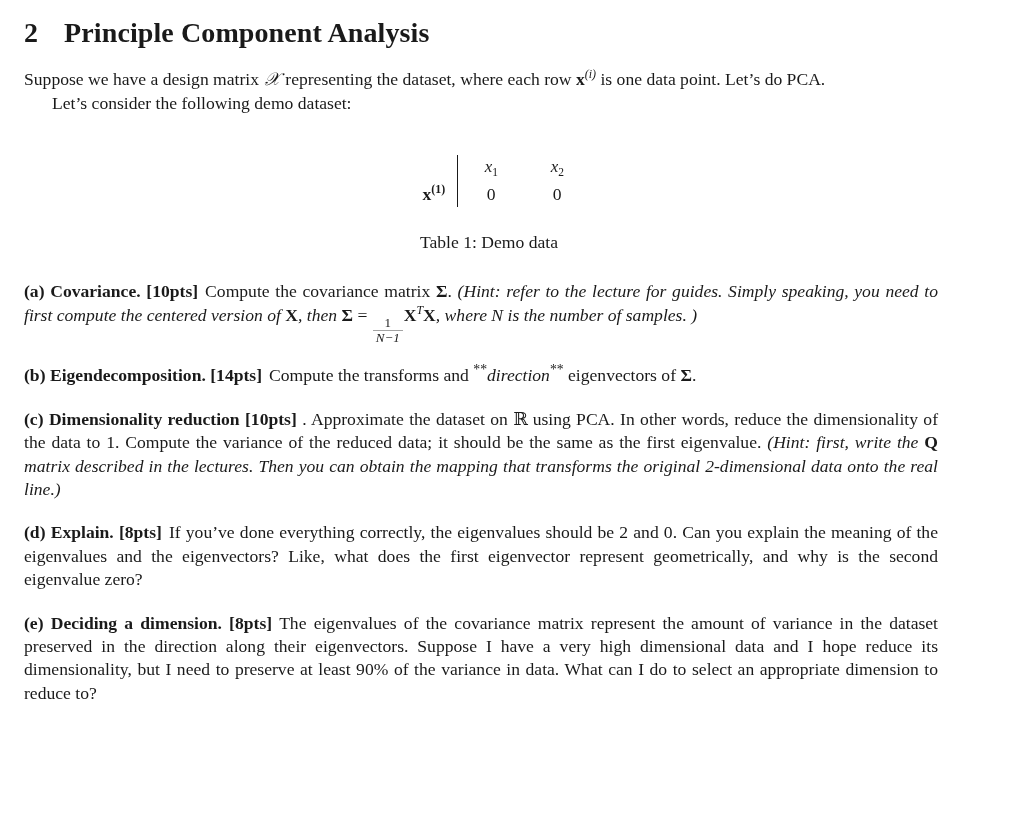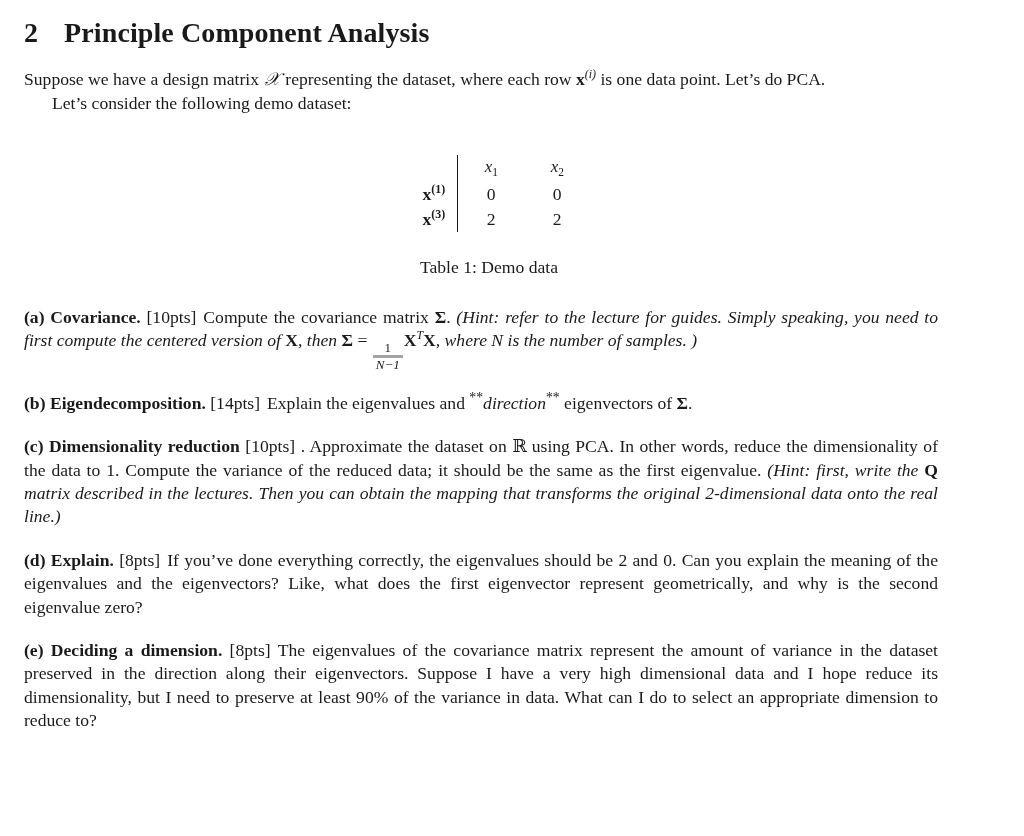"x(3)" tr { html: <tr> <td><span>x</span><sup>(3)</sup></td> <td></td> <td>2</td> <td>2</td> </tr> -> none }
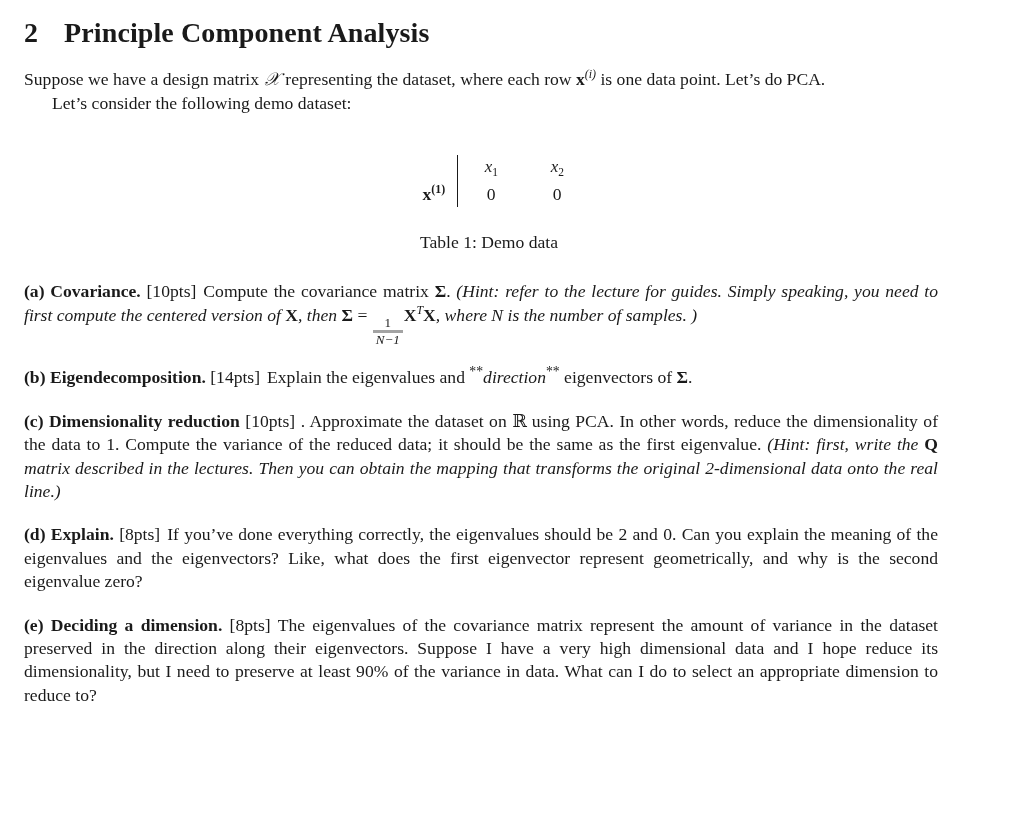"[10pts]" .pts { font-weight: normal -> bold }
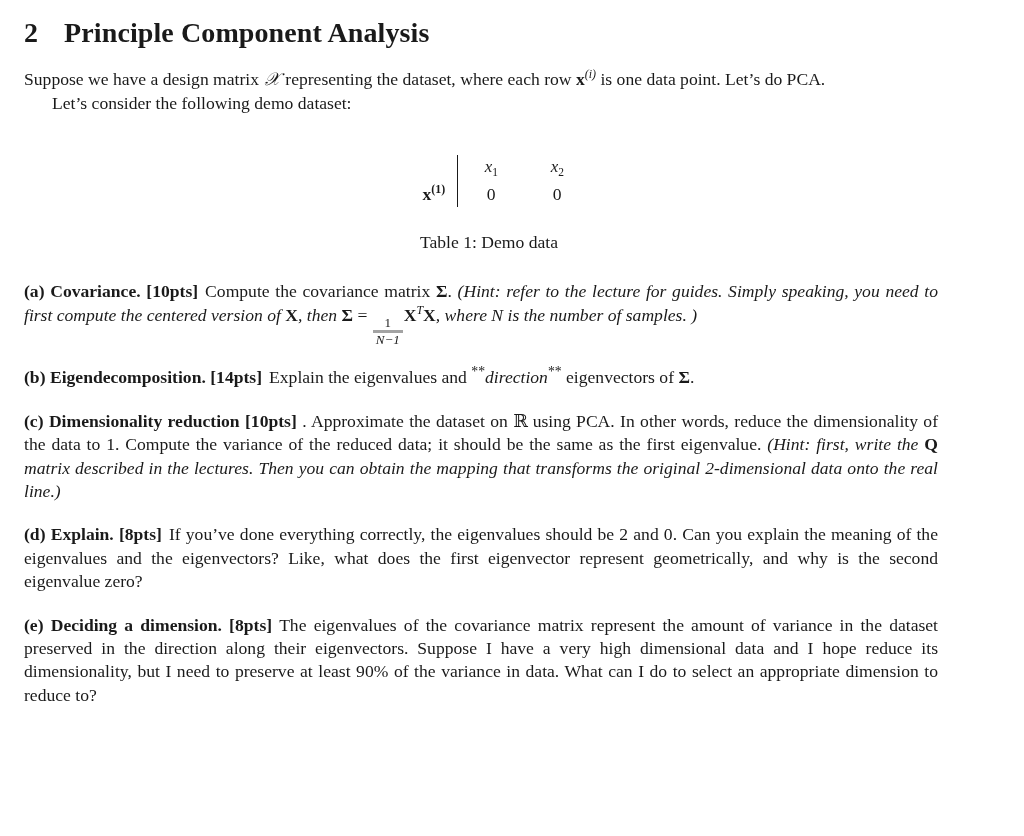"N−1" .frac .den { border-top: 3px solid #a3a3a3 -> 1px solid #a3a3a3 }
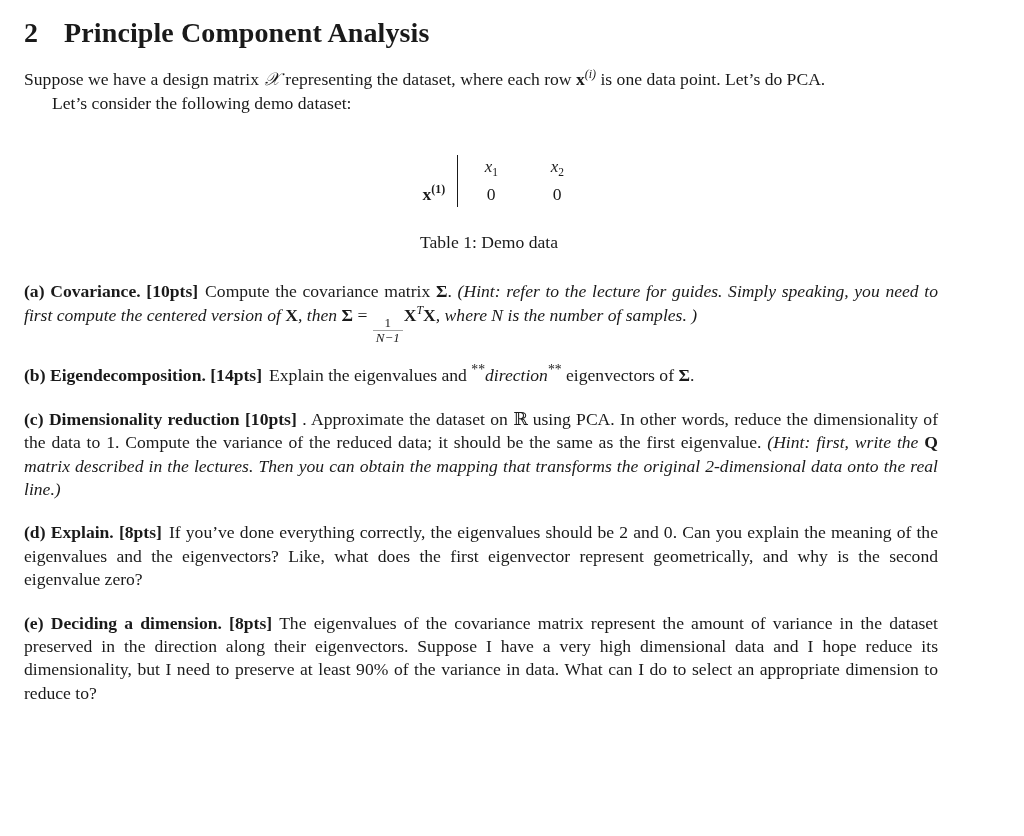"Explain the eigenvalues and" span.lead-gap { text: Explain the eigenvalues -> Compute the transforms }
